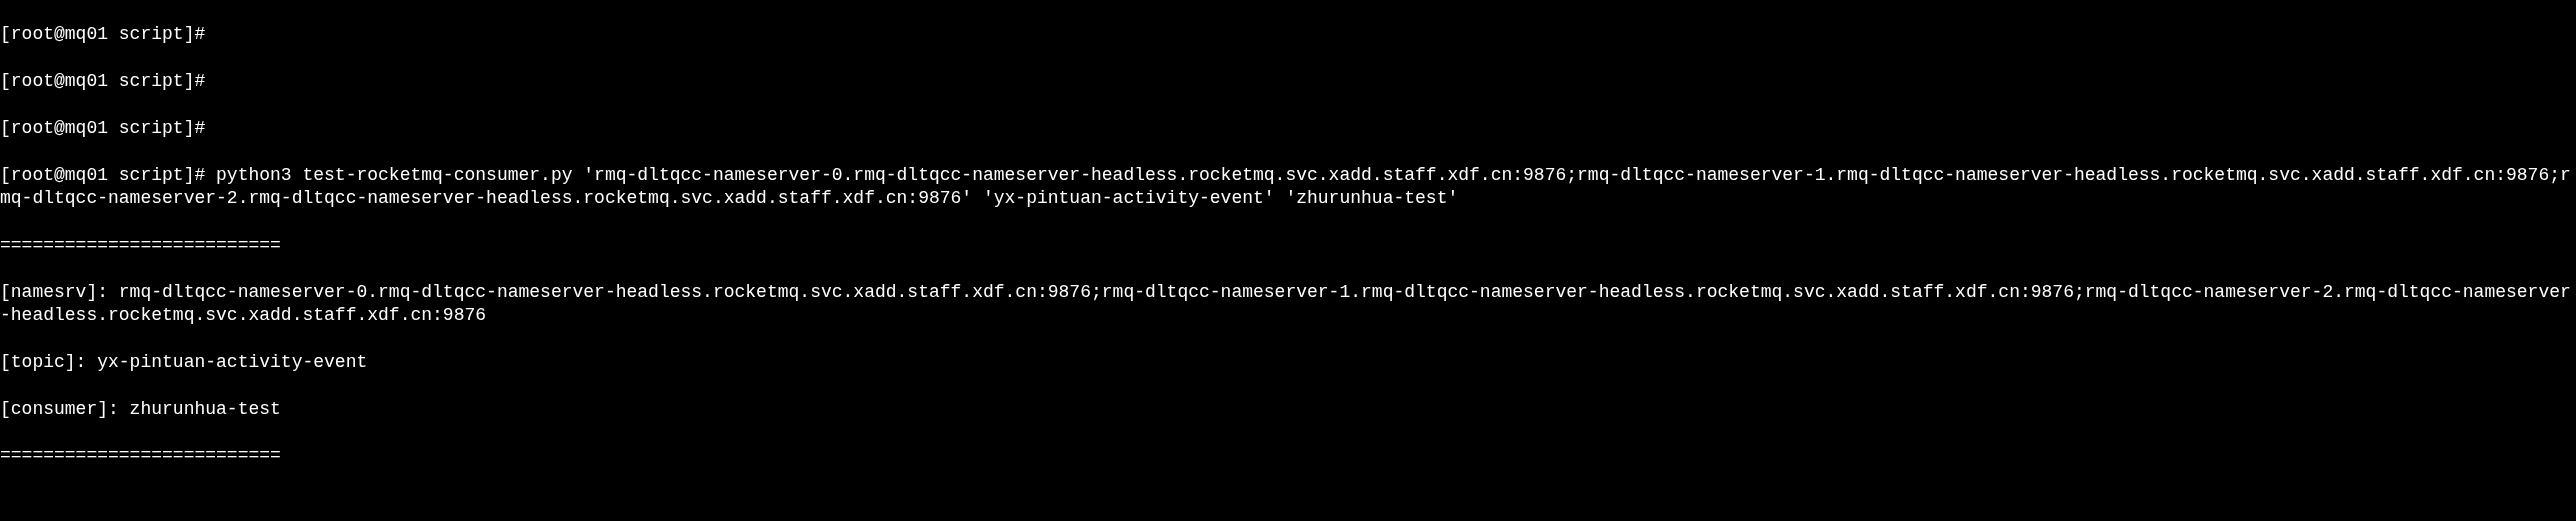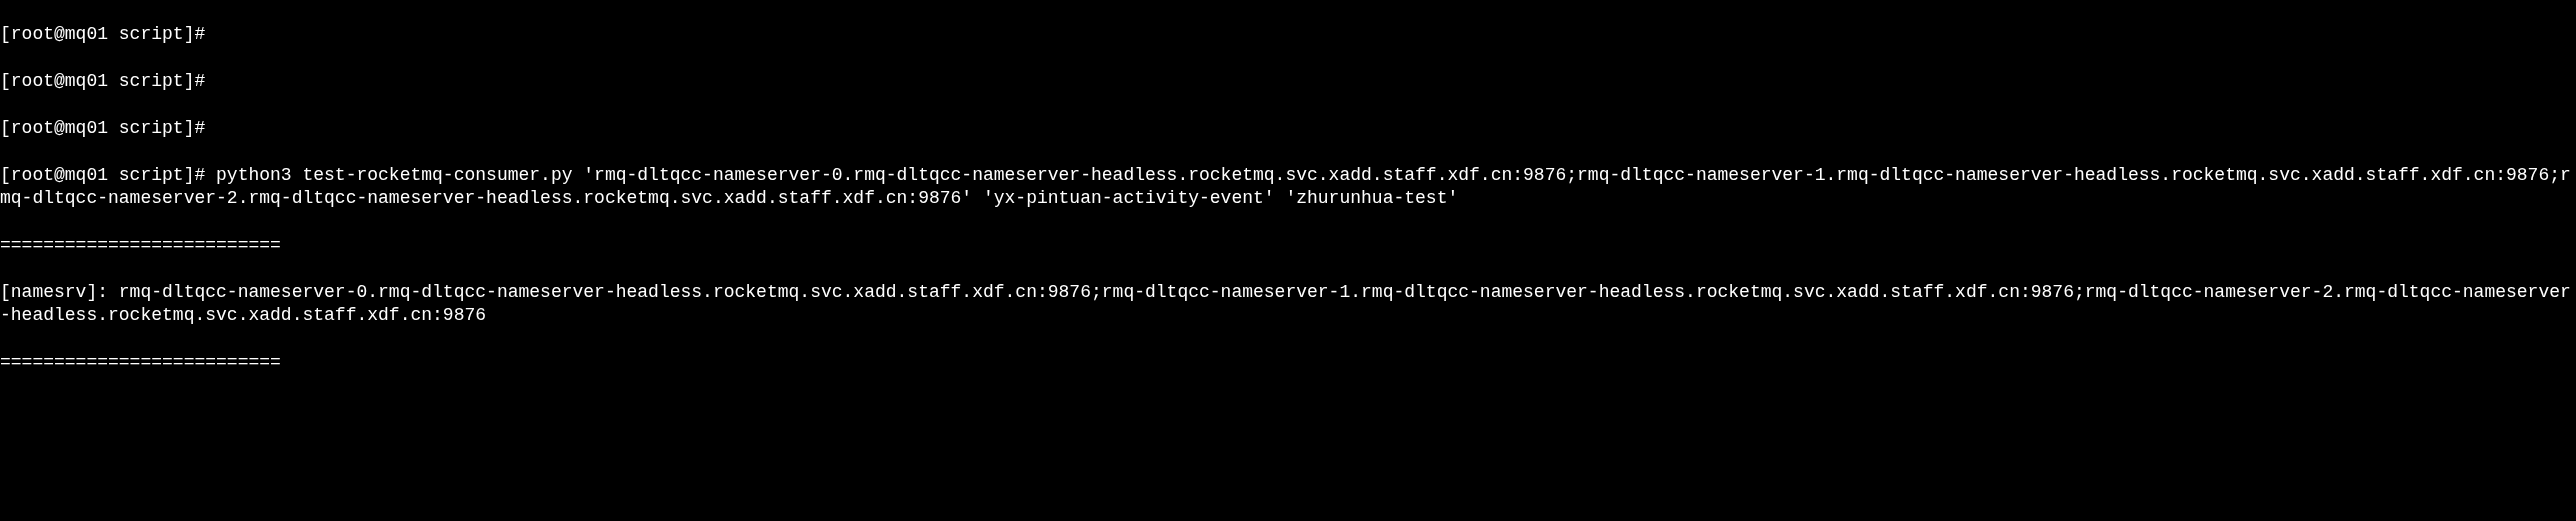"[topic]: yx-pintuan-activity-event" span.line { html: none -> <span>[topic]: yx-pintuan-activity-event</span> }
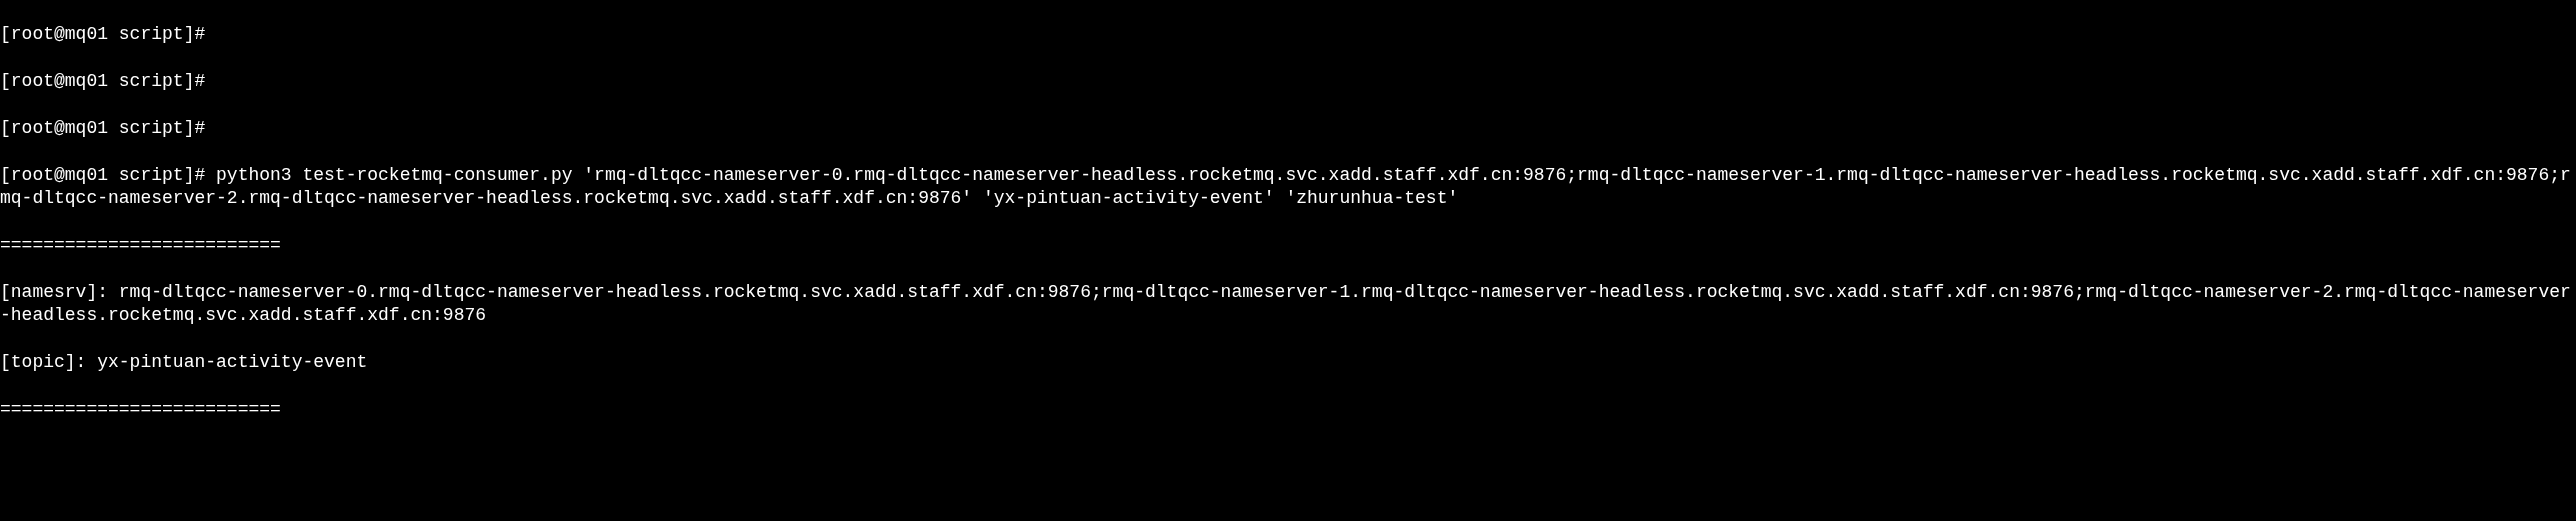"[consumer]: zhurunhua-test" span.line { html: none -> <span>[consumer]: zhurunhua-test</span> }
